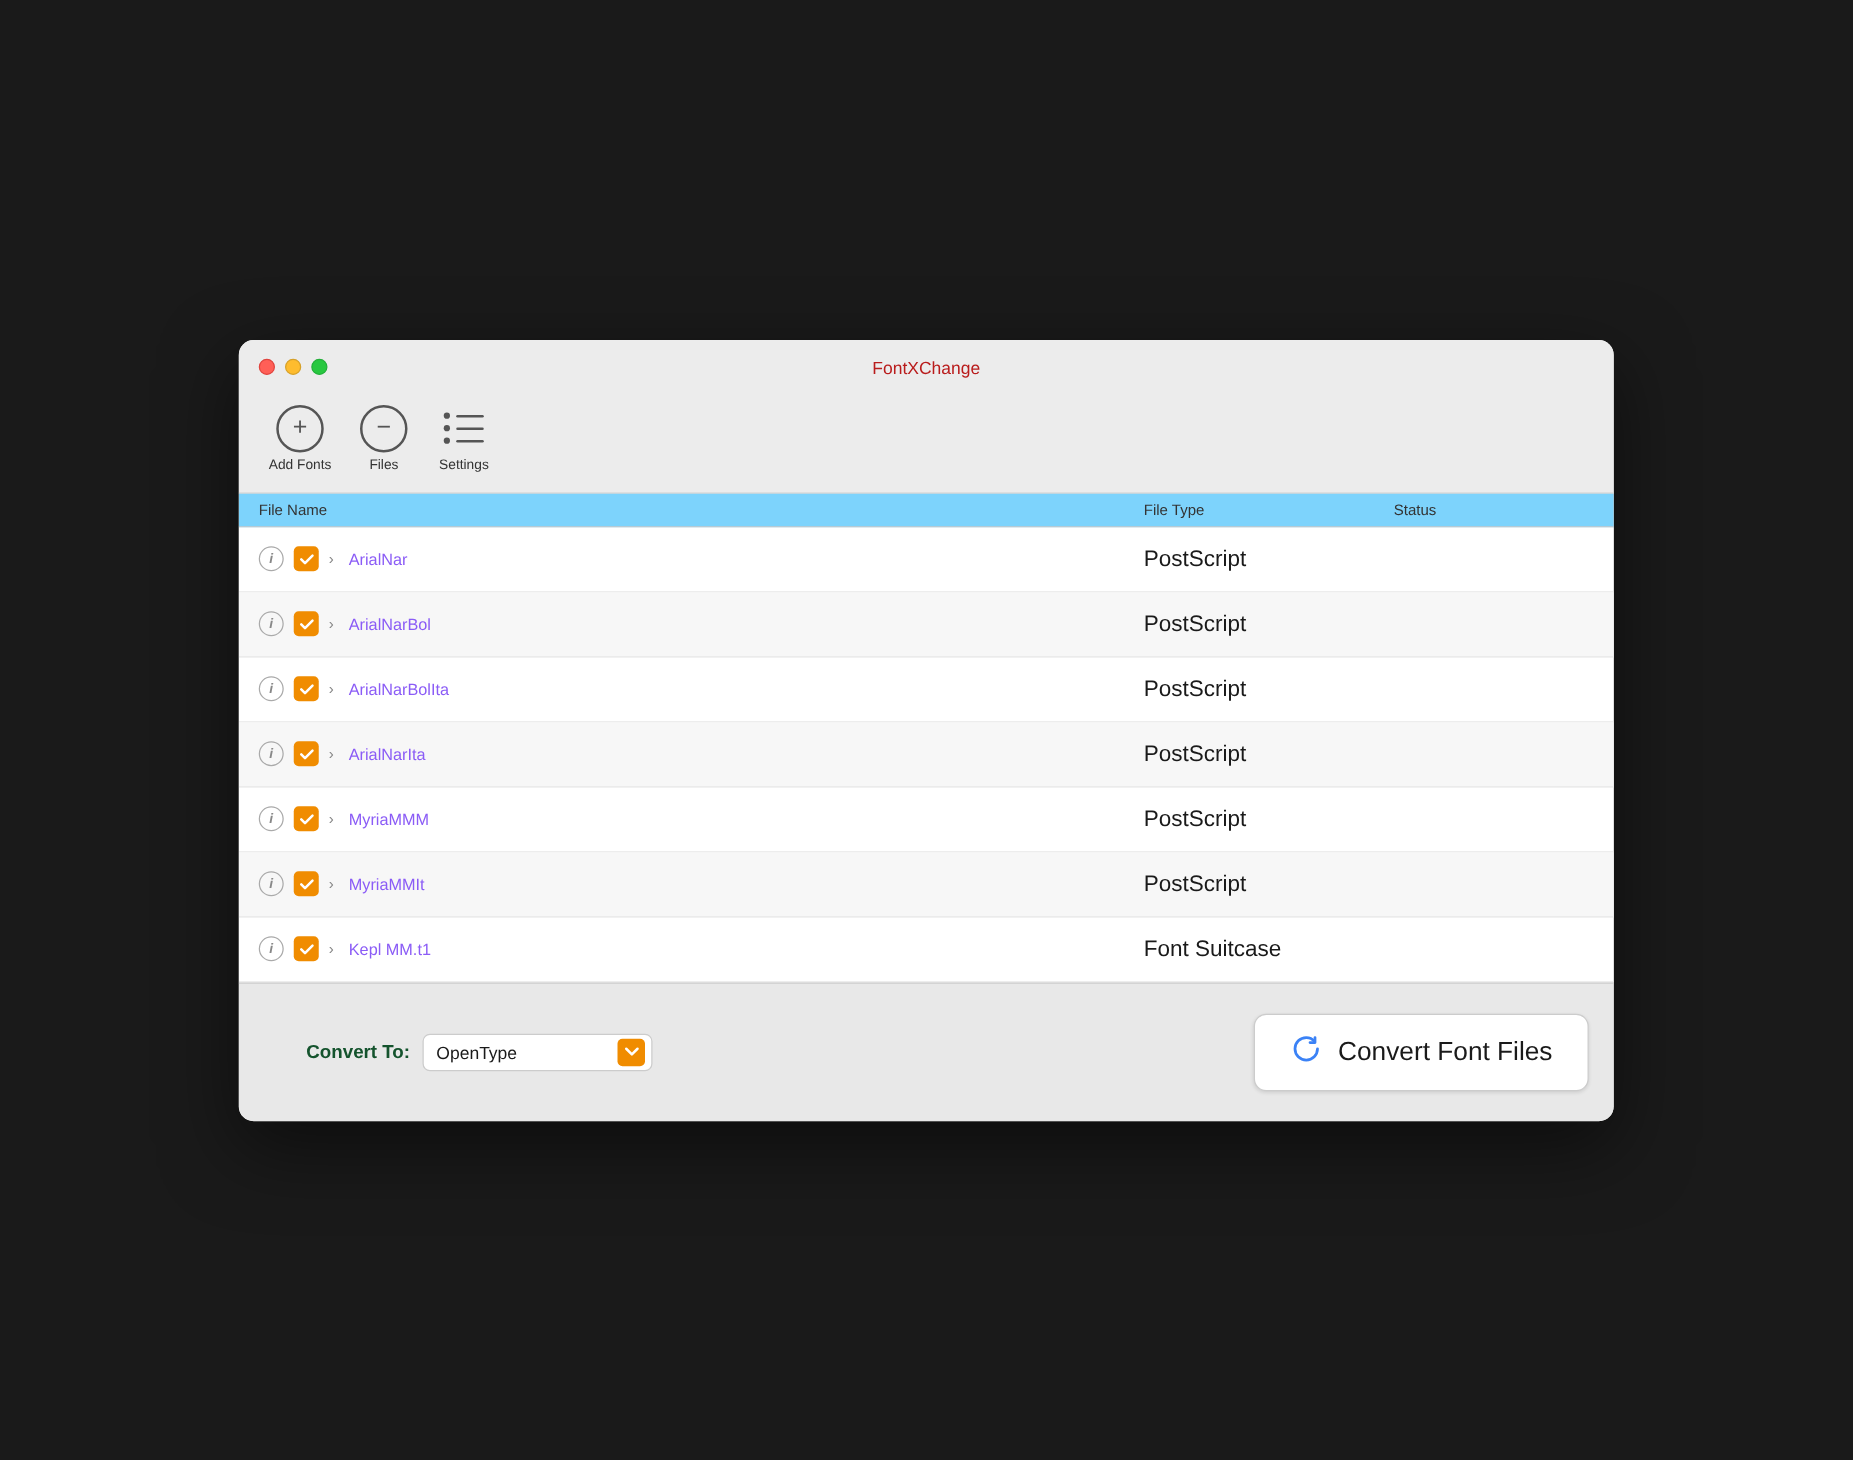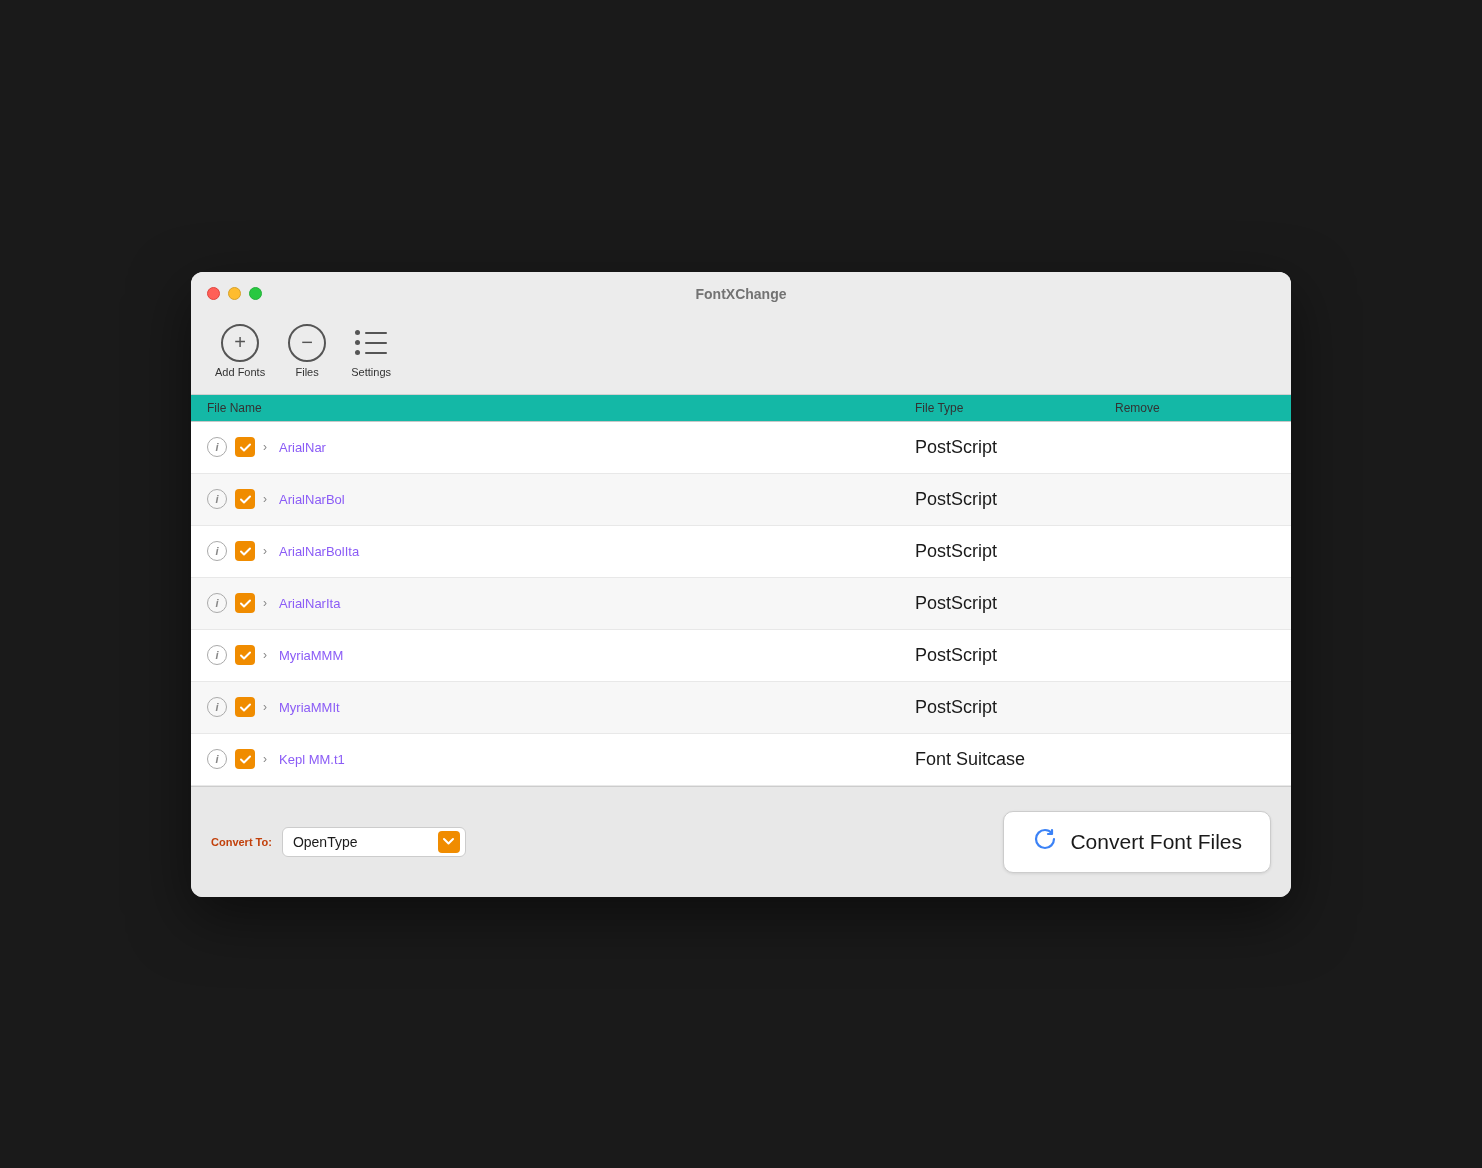"FontXChange" .titlebar-title { color: #737373 -> #b91c1c; font-weight: 700 -> 400 }
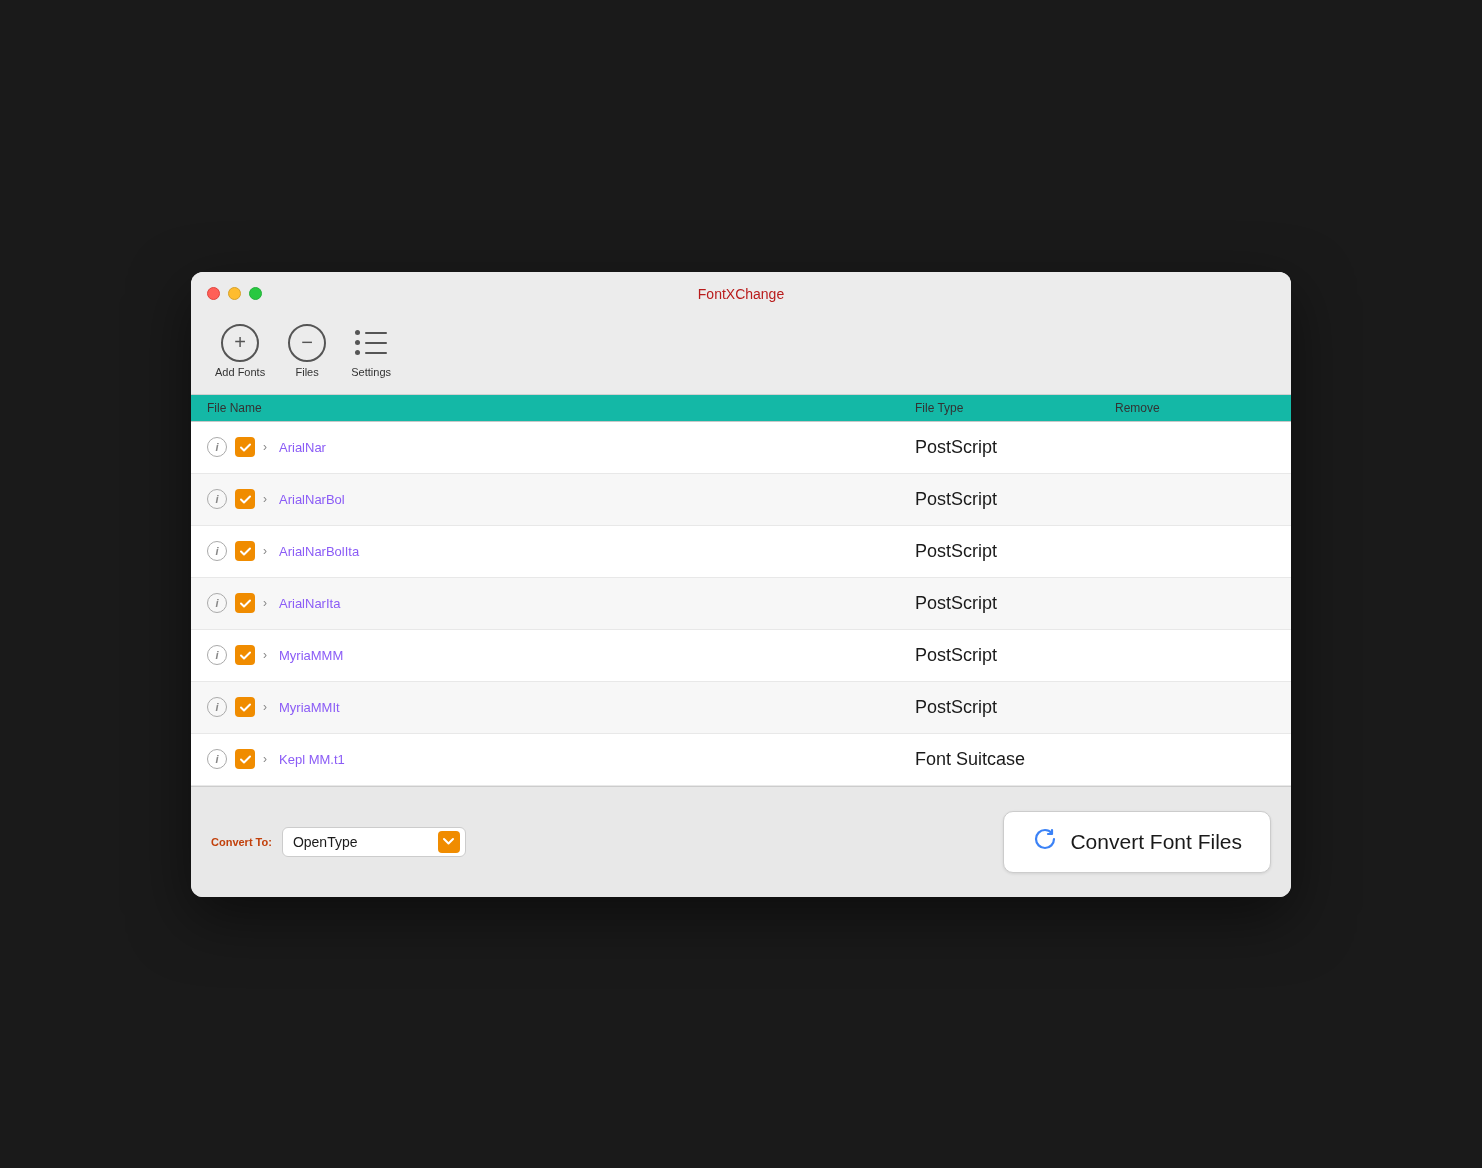"File Name" .table-header { background: #14b8a6 -> #7dd3fc }
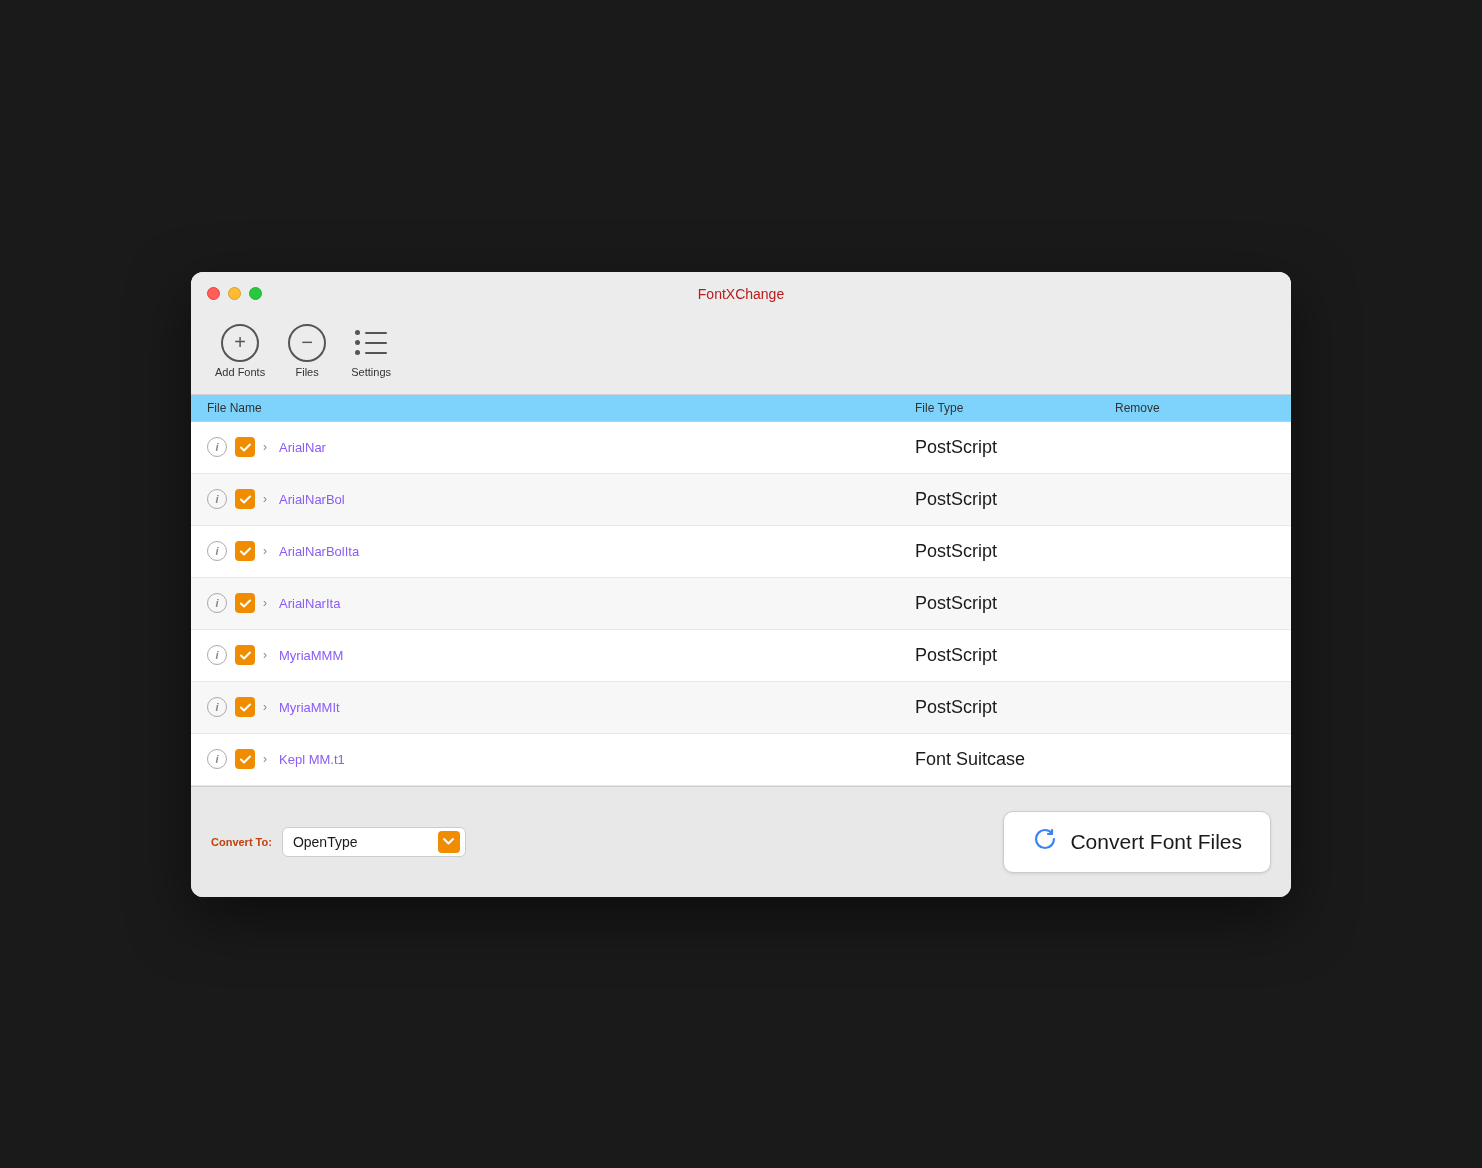"Remove" div.col-status { text: Remove -> Status }
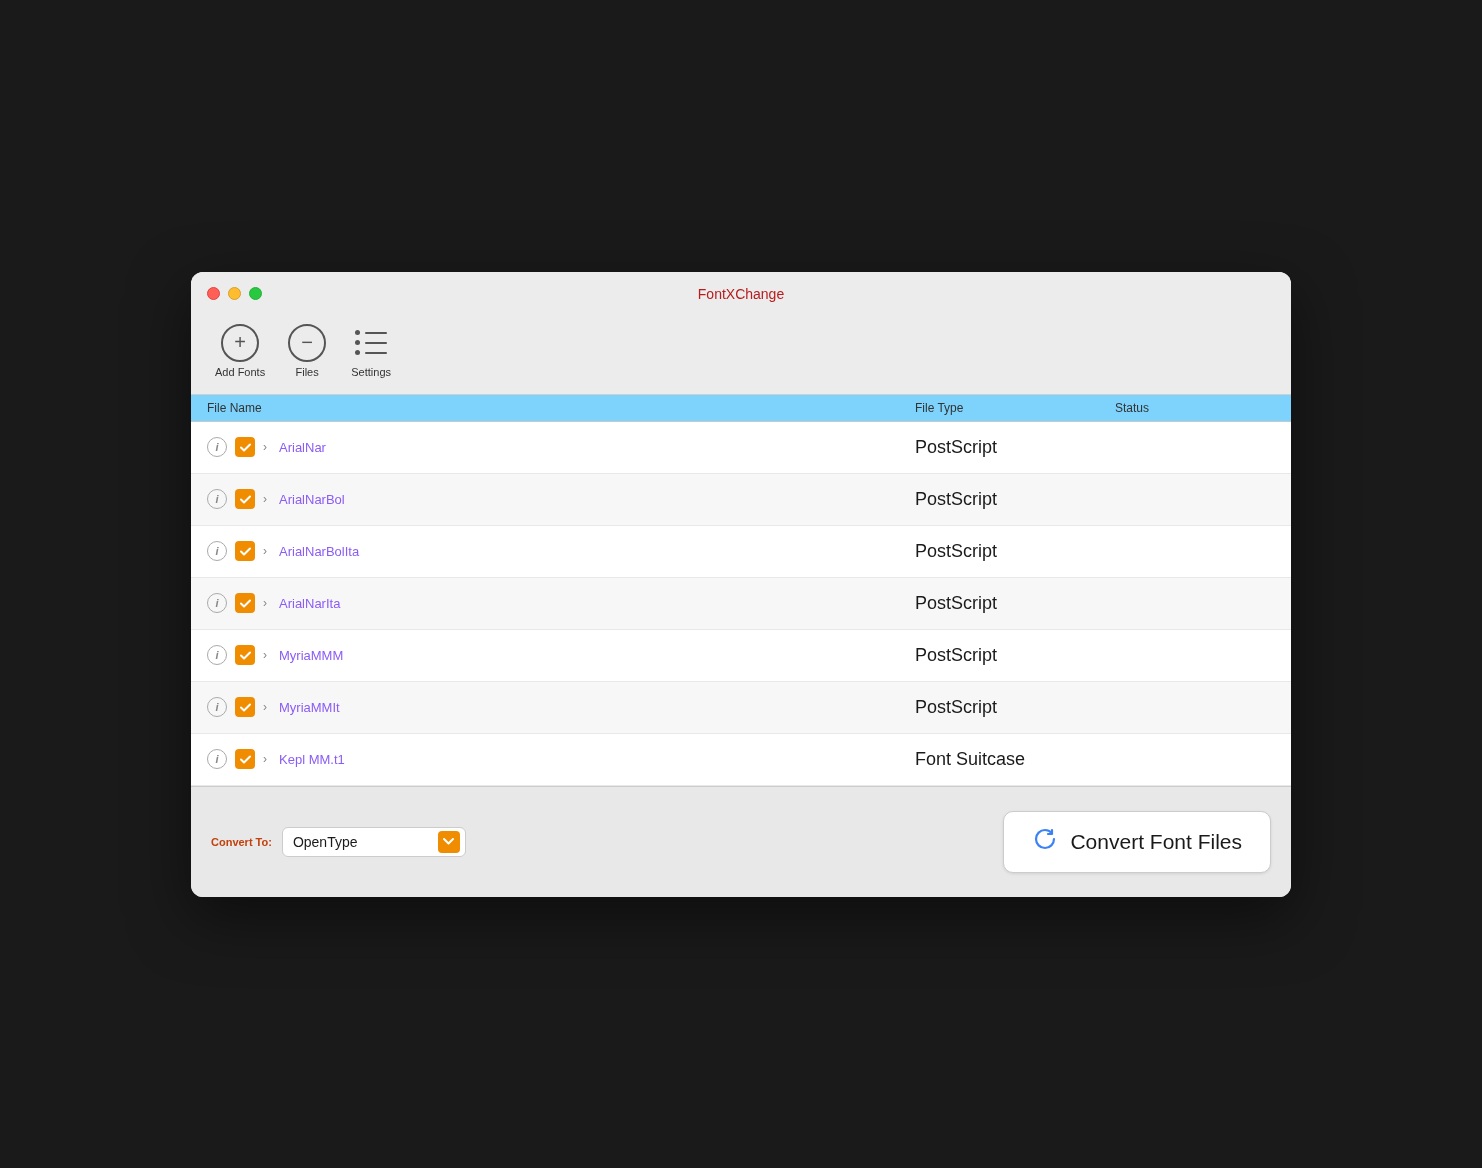"Convert To:" .convert-to-label { color: #c2410c -> #14532d; font-size: 11px -> 15px; margin-left: none -> 34px }
